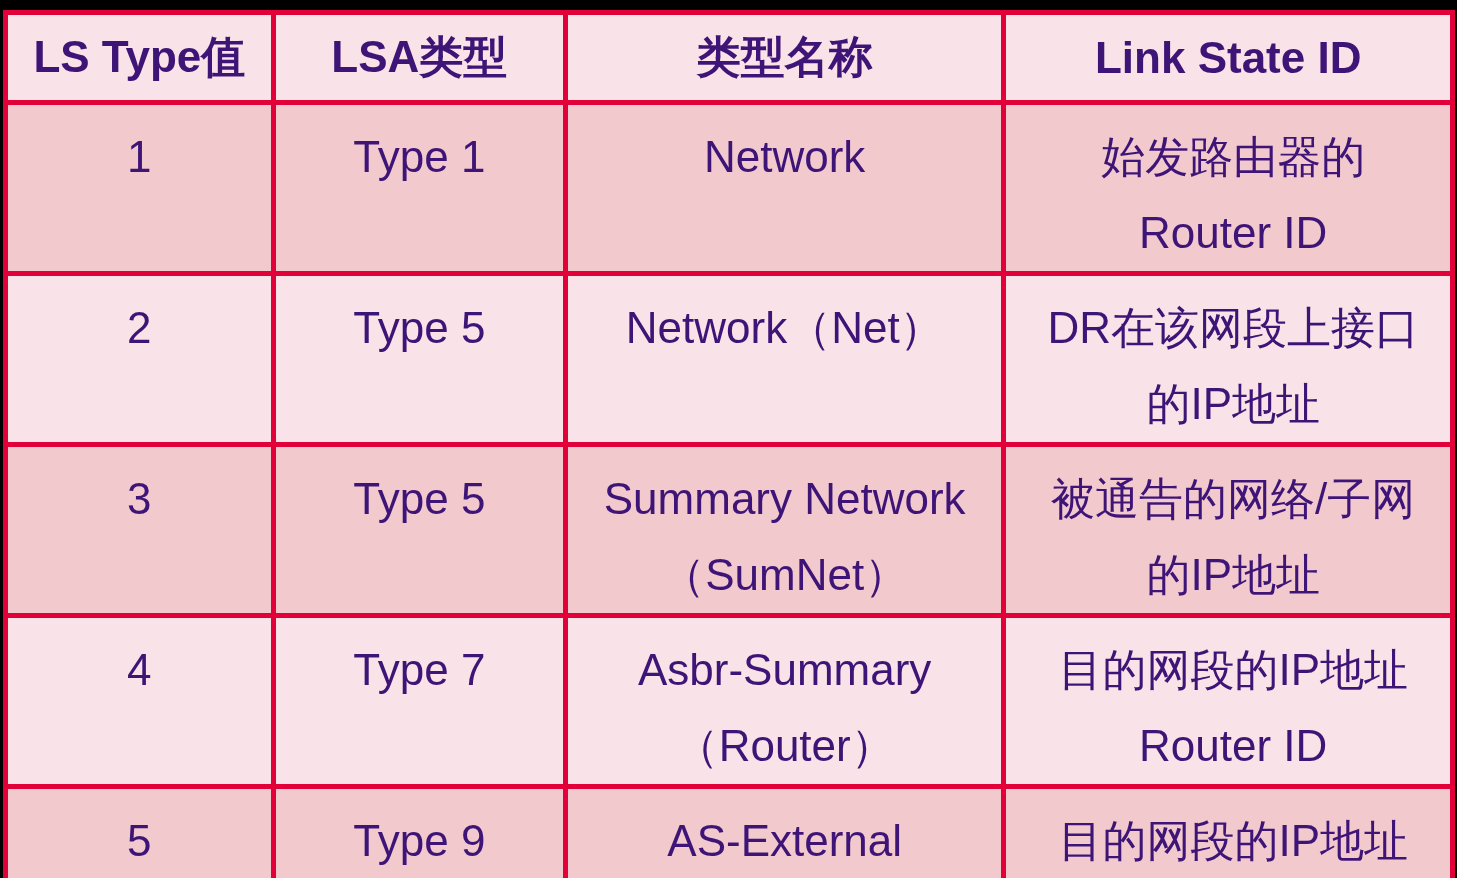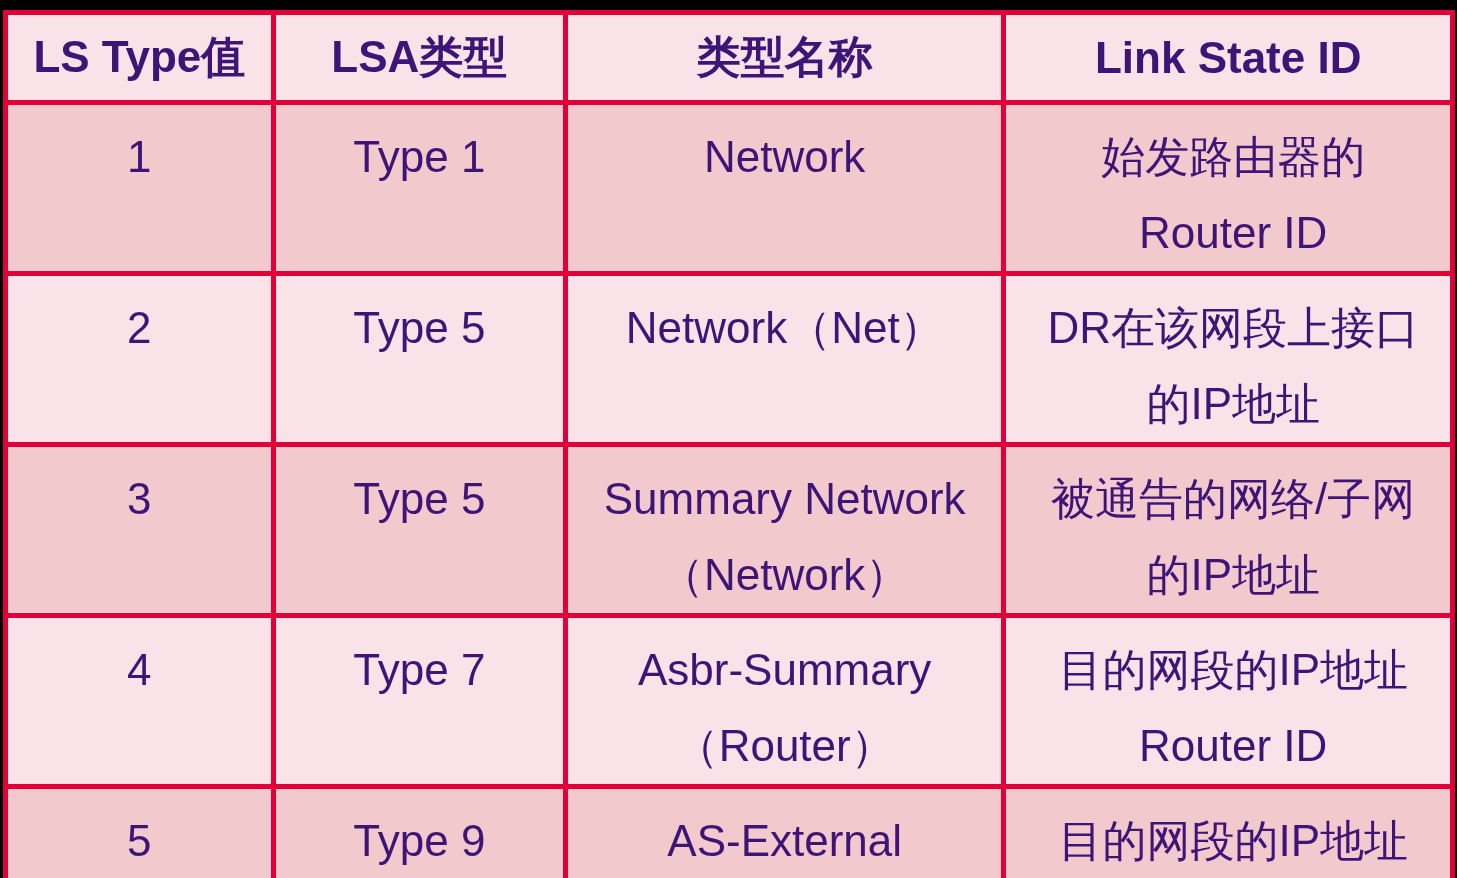"（Network）" div.cell-line { text: Network -> SumNet }
